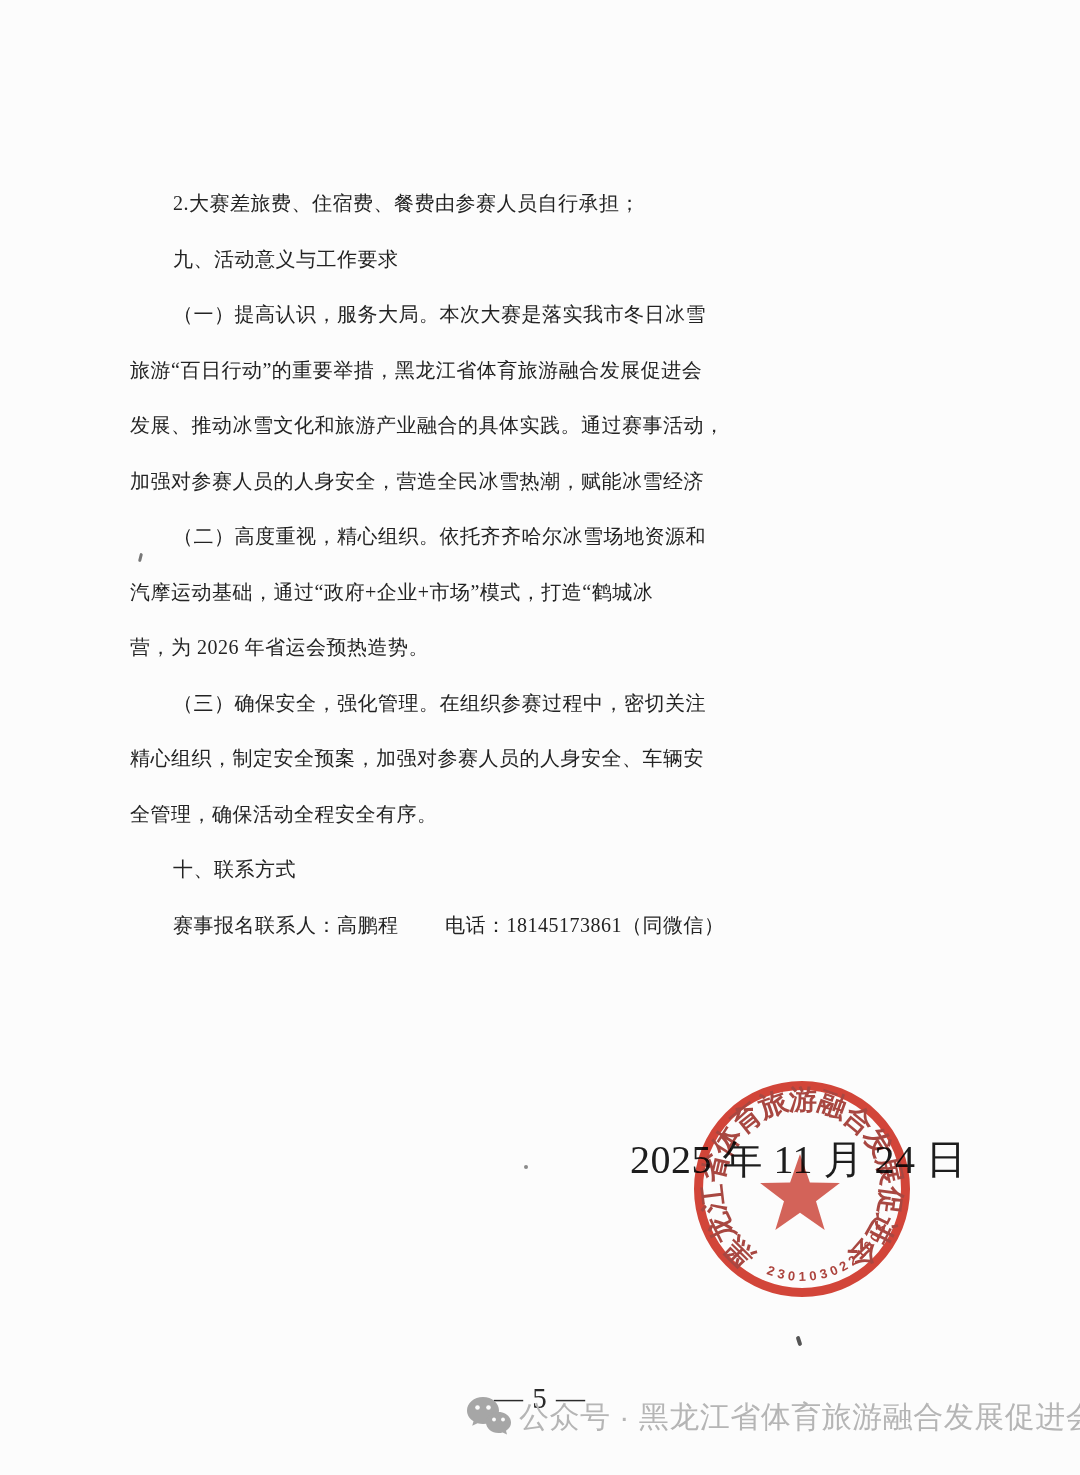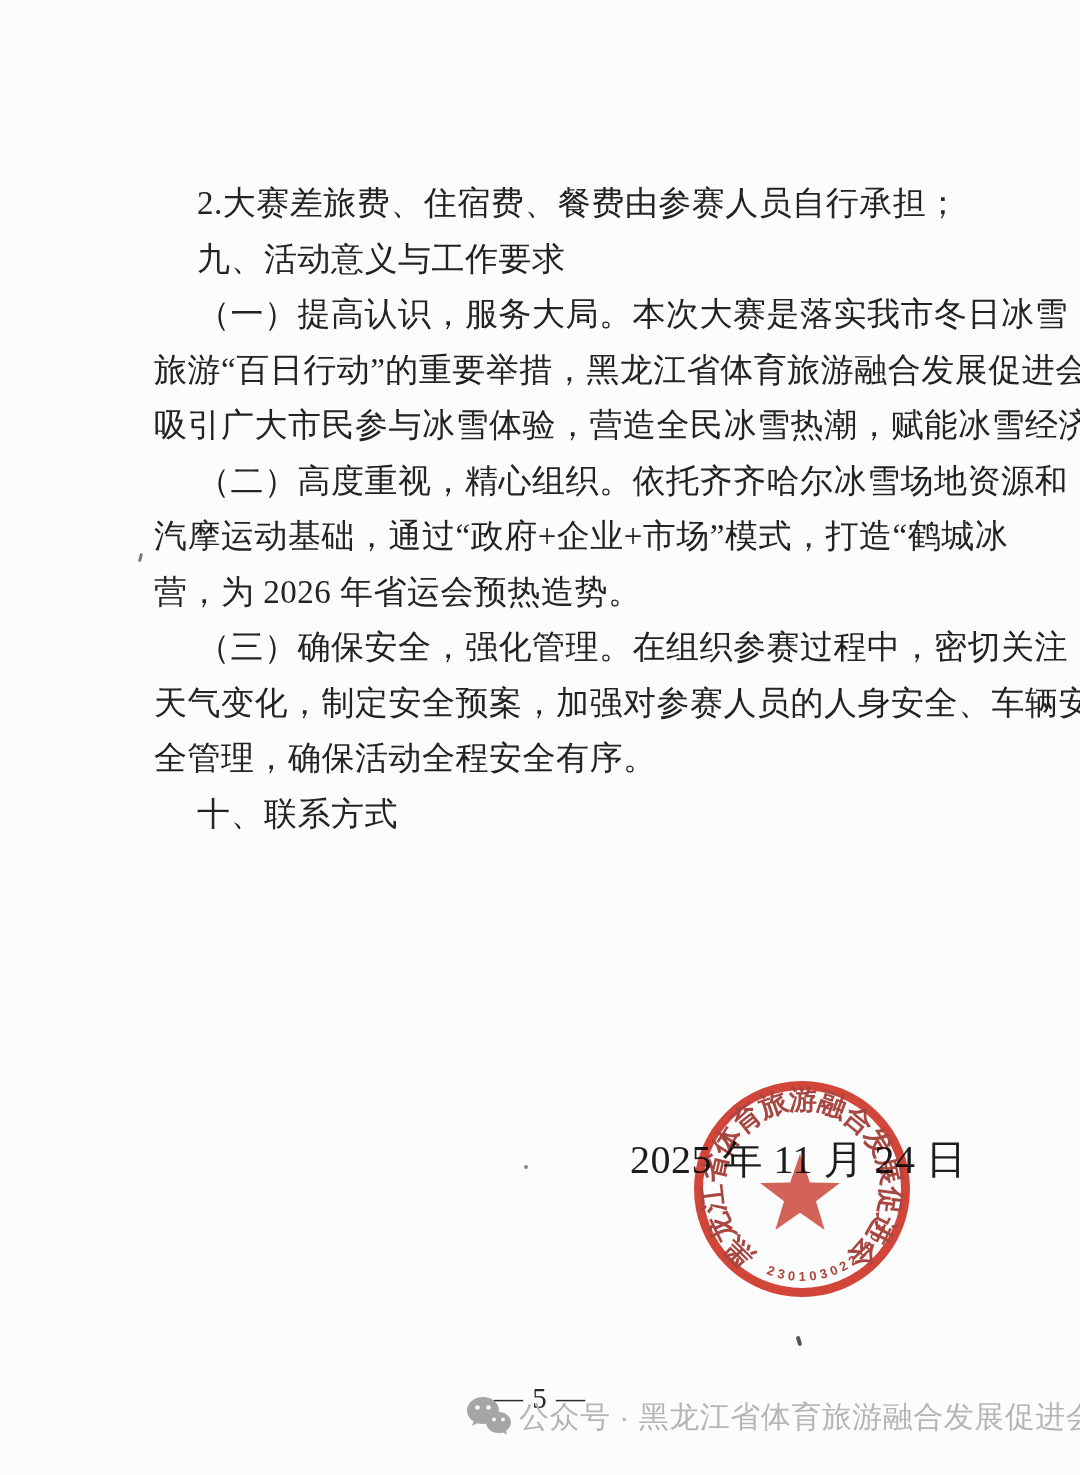"2.大赛差旅费、住宿费、餐费由参赛人员自行承担；" .line { font-size: 33px -> 20px; margin-left: 24px -> none }
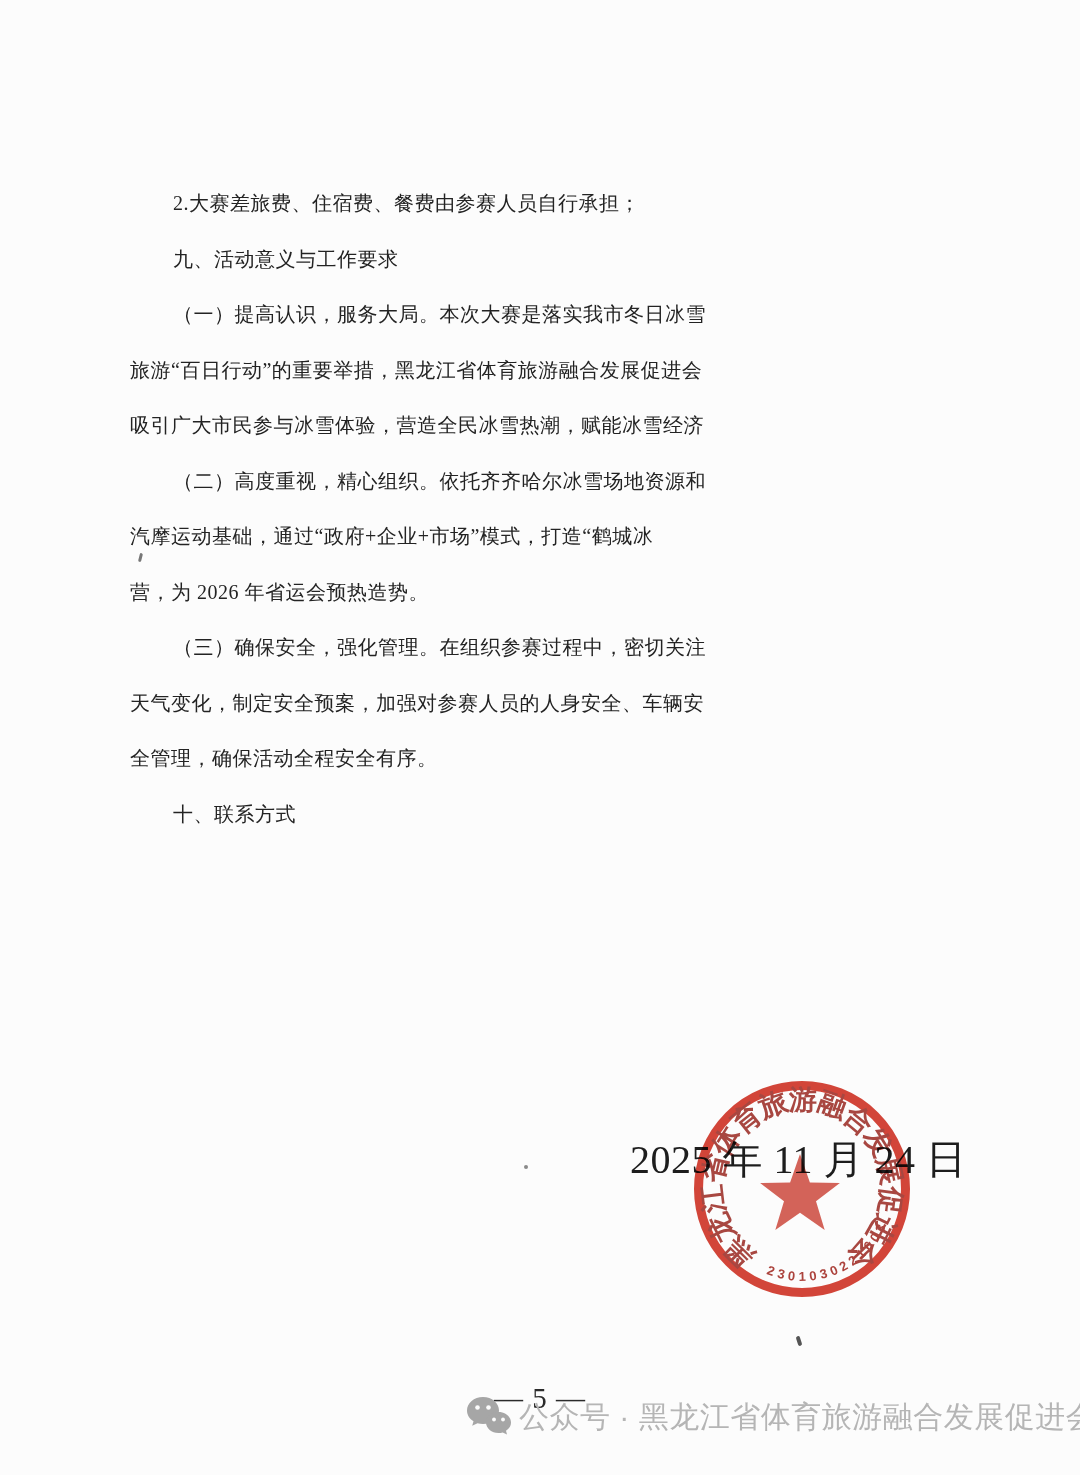"发展、推动冰雪文化和旅游产业融合的具体实践。通过赛事活动，" div.line { html: none -> <div>发展、推动冰雪文化和旅游产业融合的具体实践。通过赛事活动，</div> }
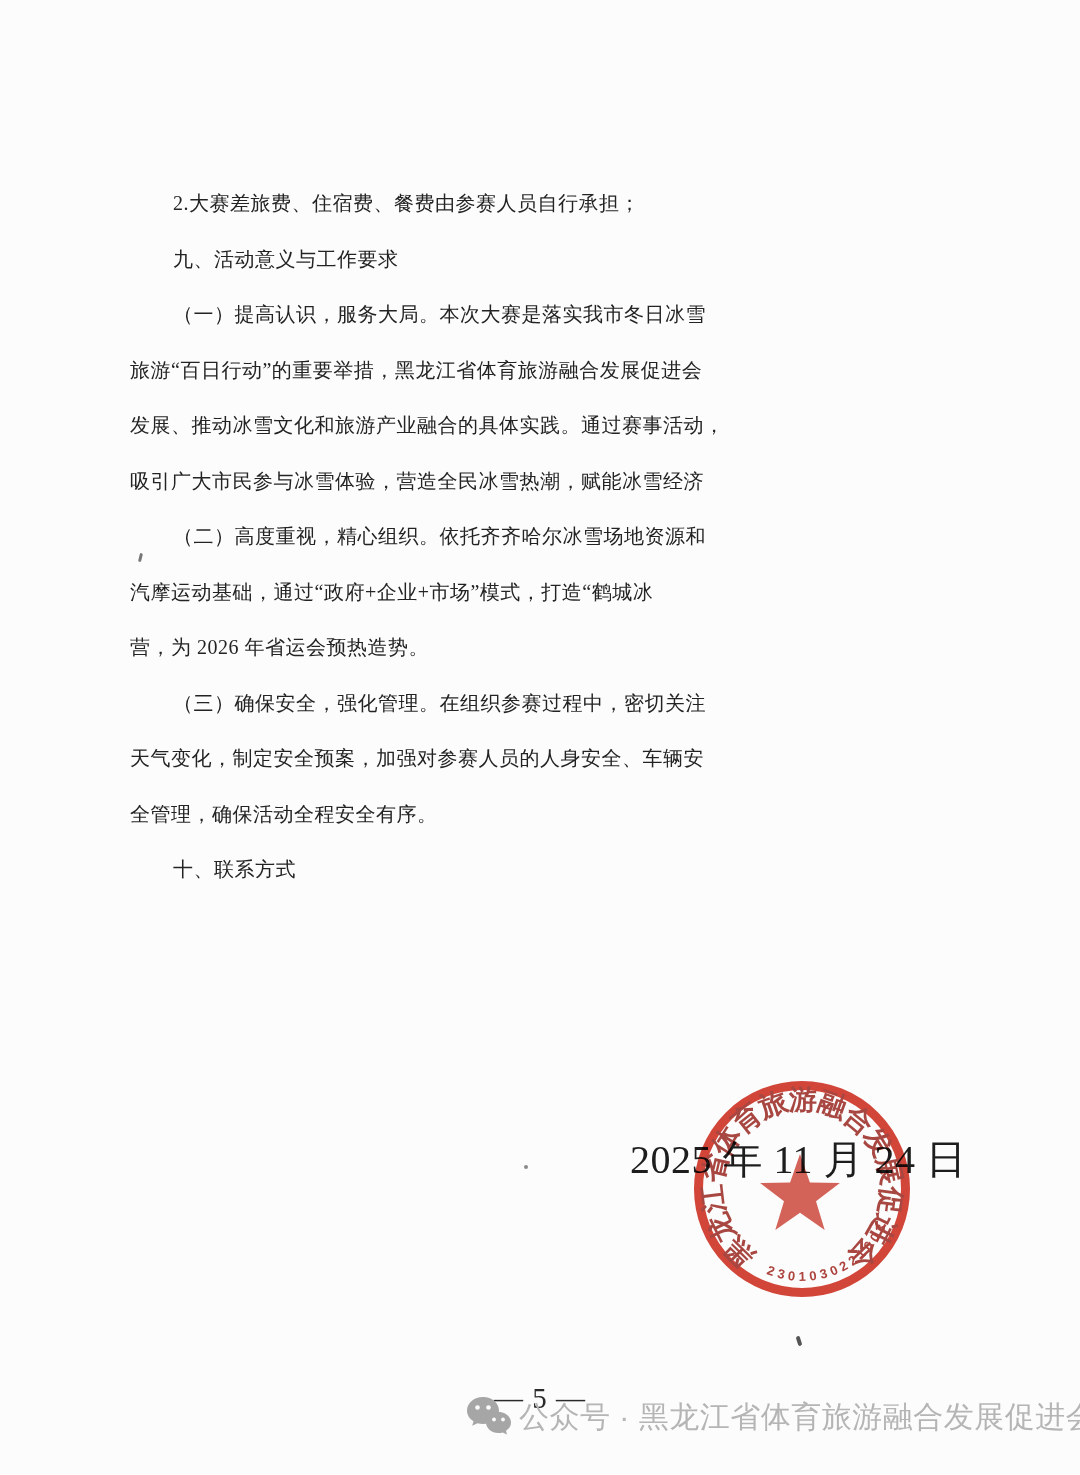"吸引广大市民参与冰雪体验，营造全民冰雪热潮，赋能冰雪经济" div.line { text: 吸引广大市民参与冰雪体验 -> 加强对参赛人员的人身安全 }
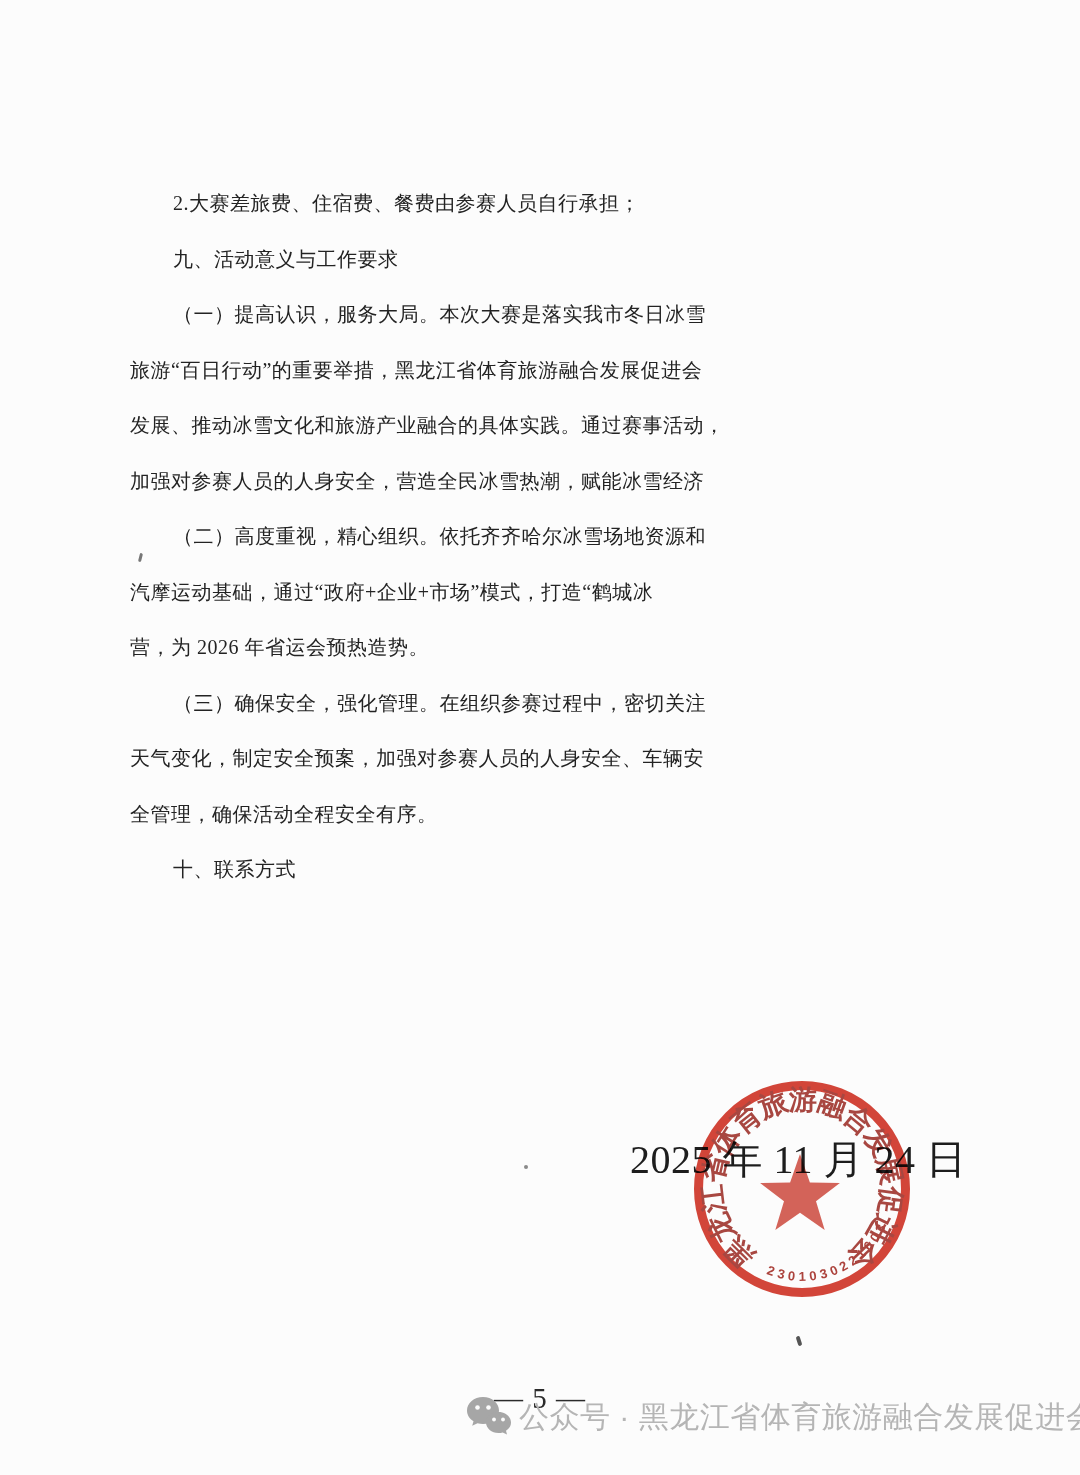"天气变化，制定安全预案，加强对参赛人员的人身安全、车辆安" div.line { text: 天气变化 -> 精心组织 }
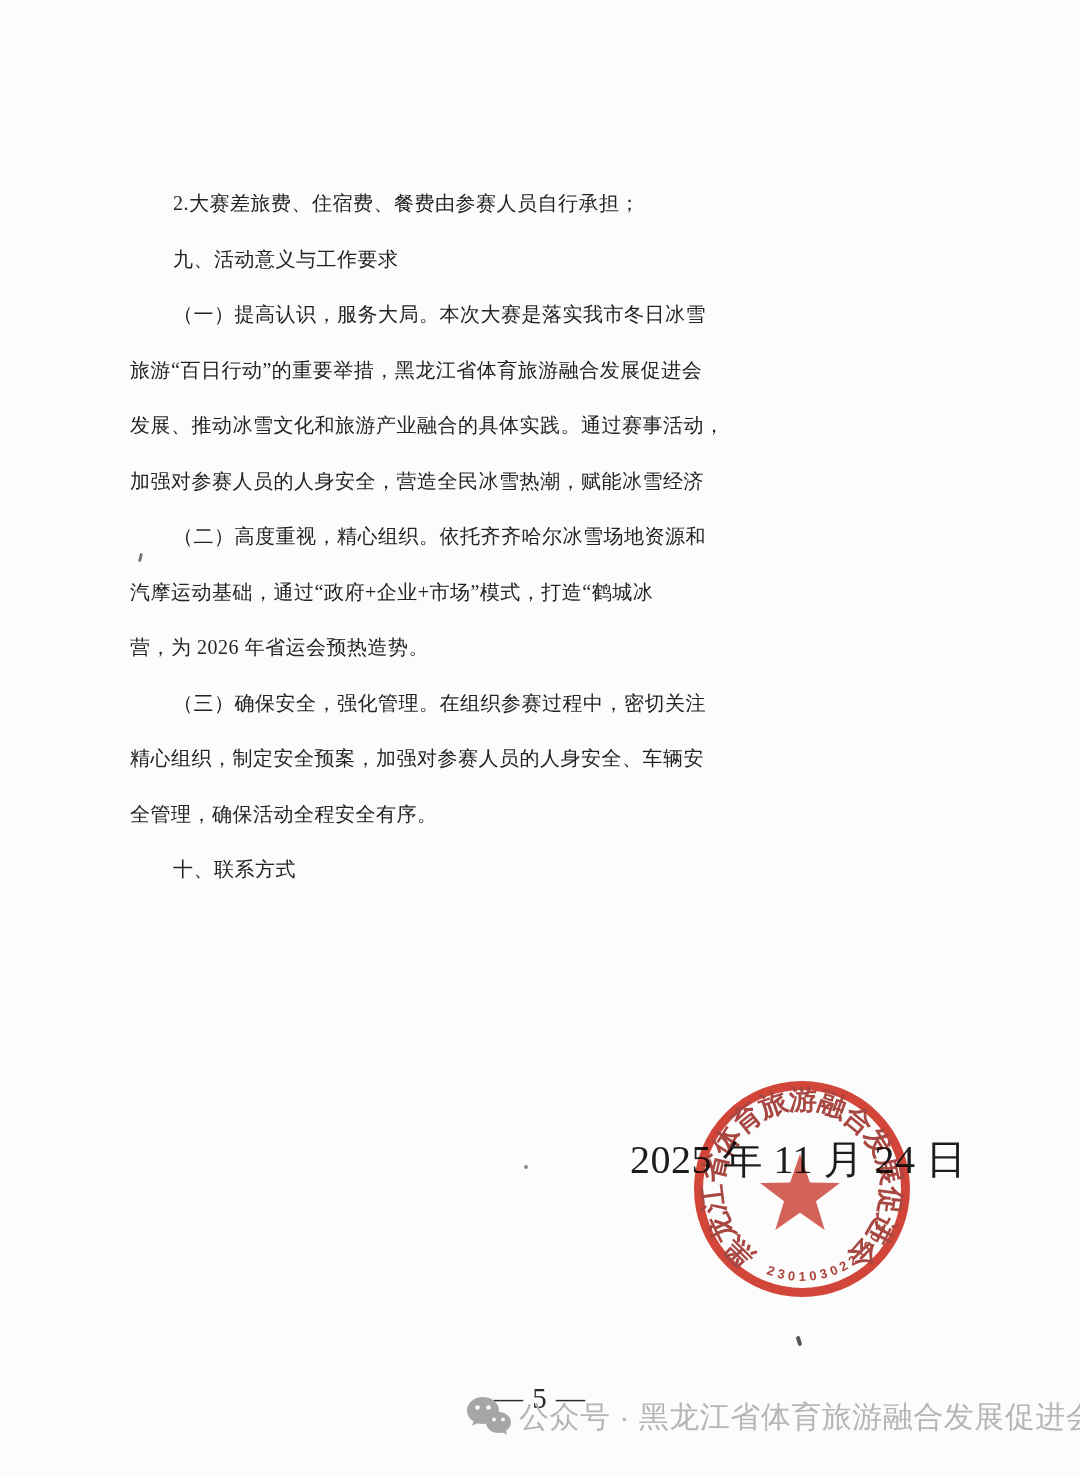"赛事报名联系人：高鹏程 电话：18145173861（同微信）" div.line { html: none -> <div>赛事报名联系人：高鹏程 电话：18145173861（同微信）</div> }
